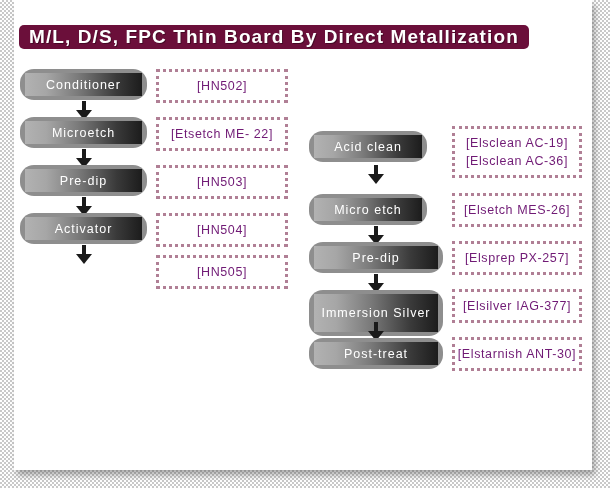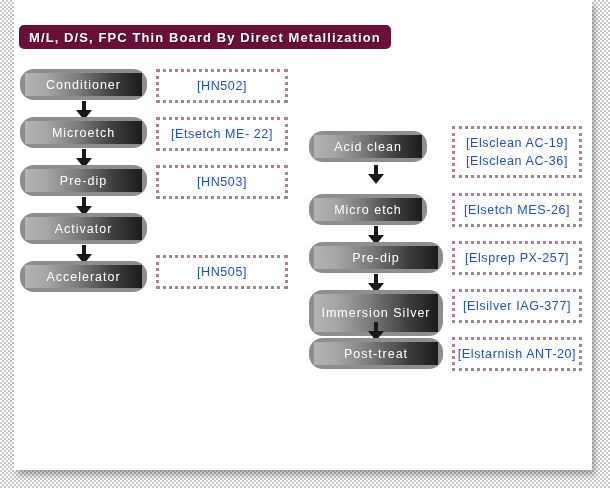"M/L, D/S, FPC Thin Board" .banner { font-size: 13px -> 19px }
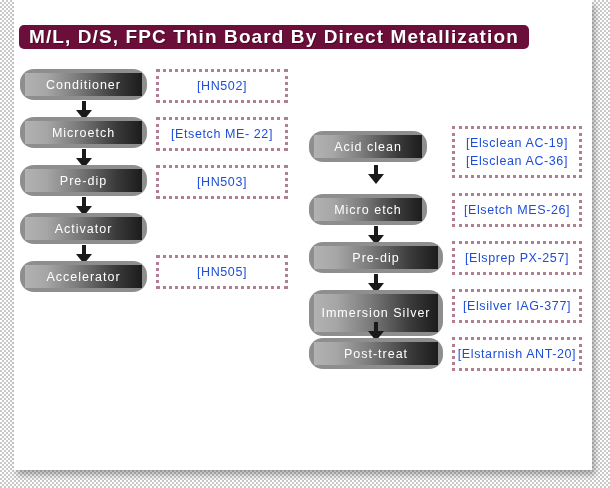"[HN502]" .cbox { color: #1d4ed8 -> #701a75 }
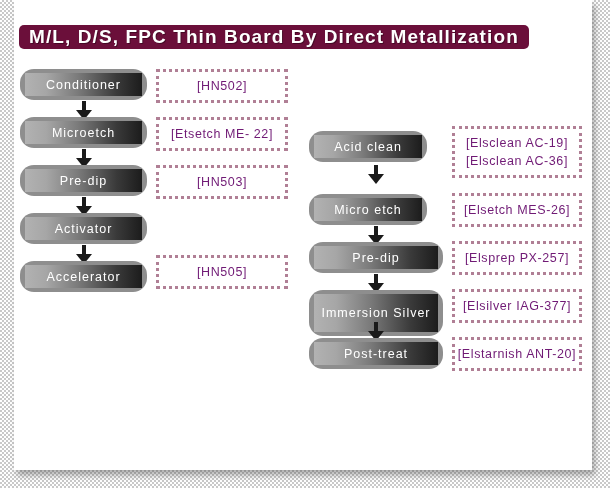"[HN504]" div.cbox { html: none -> <div> <div>[HN504]</div> </div> }
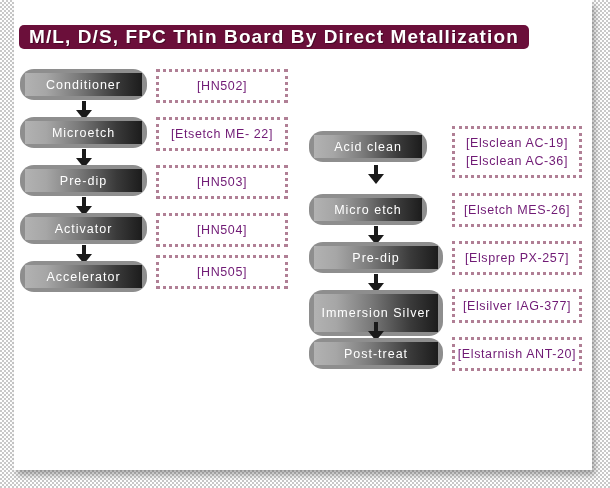"Accelerator" div.pbox { html: <div> <div>Accelerator</div> </div> -> none }
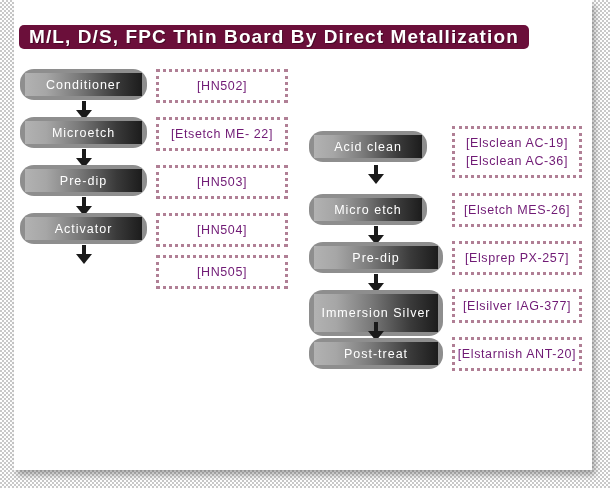"[Elstarnish ANT-20]" div.line { text: ANT-20 -> ANT-30 }
